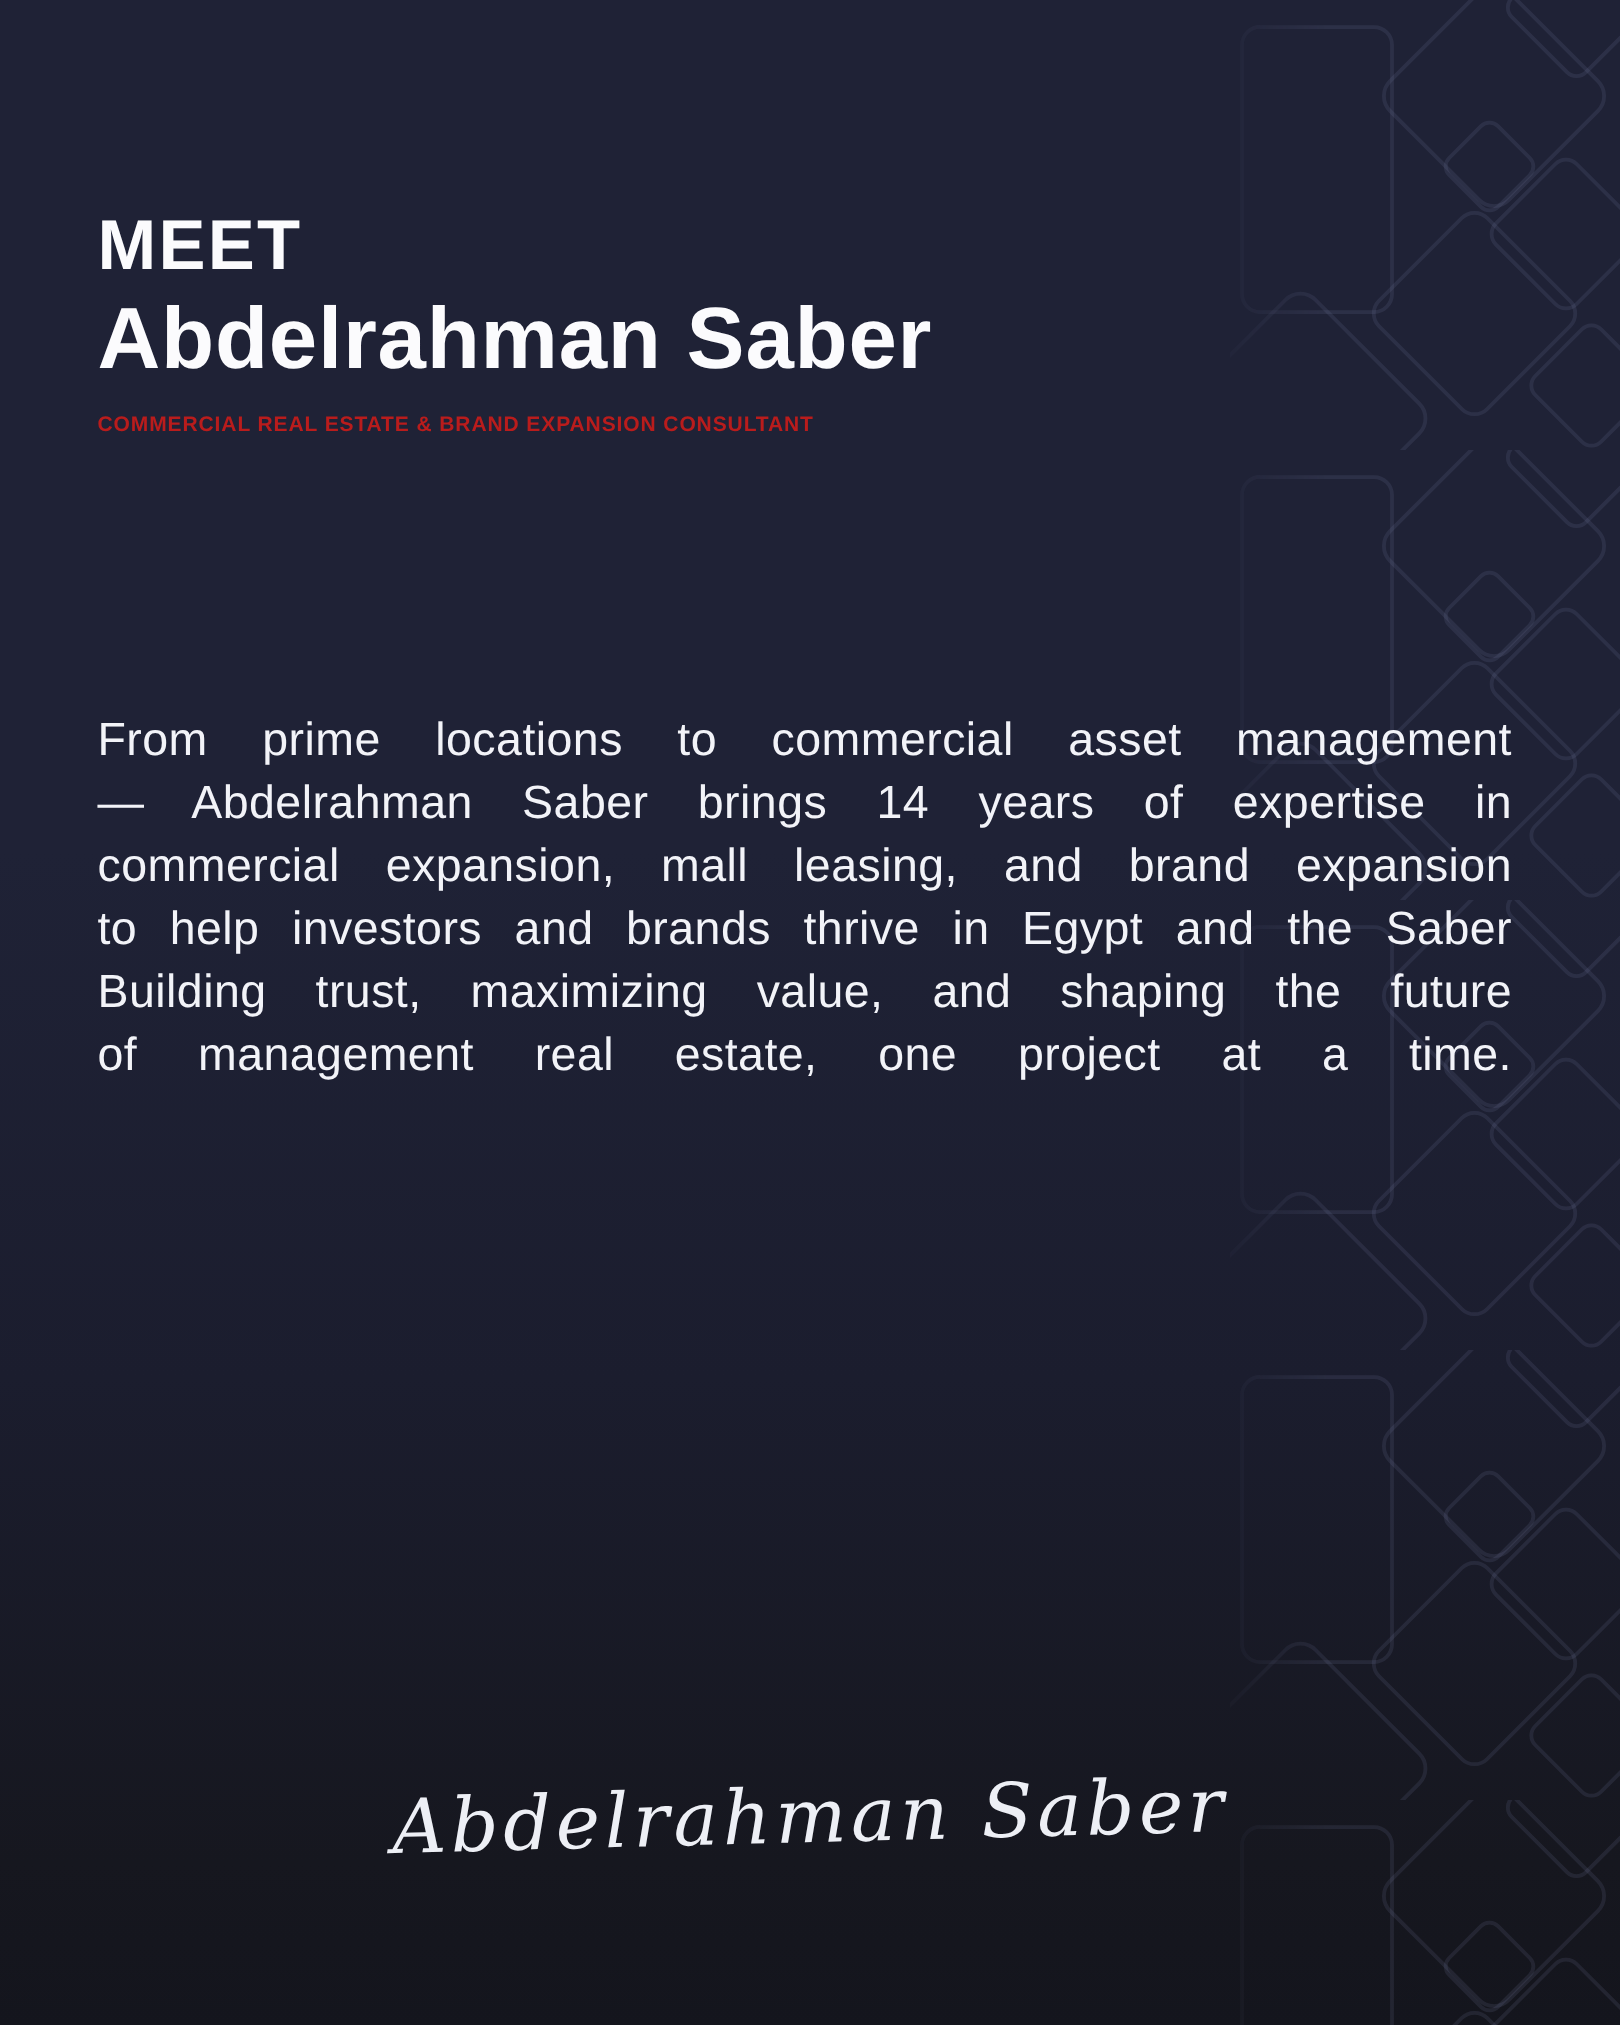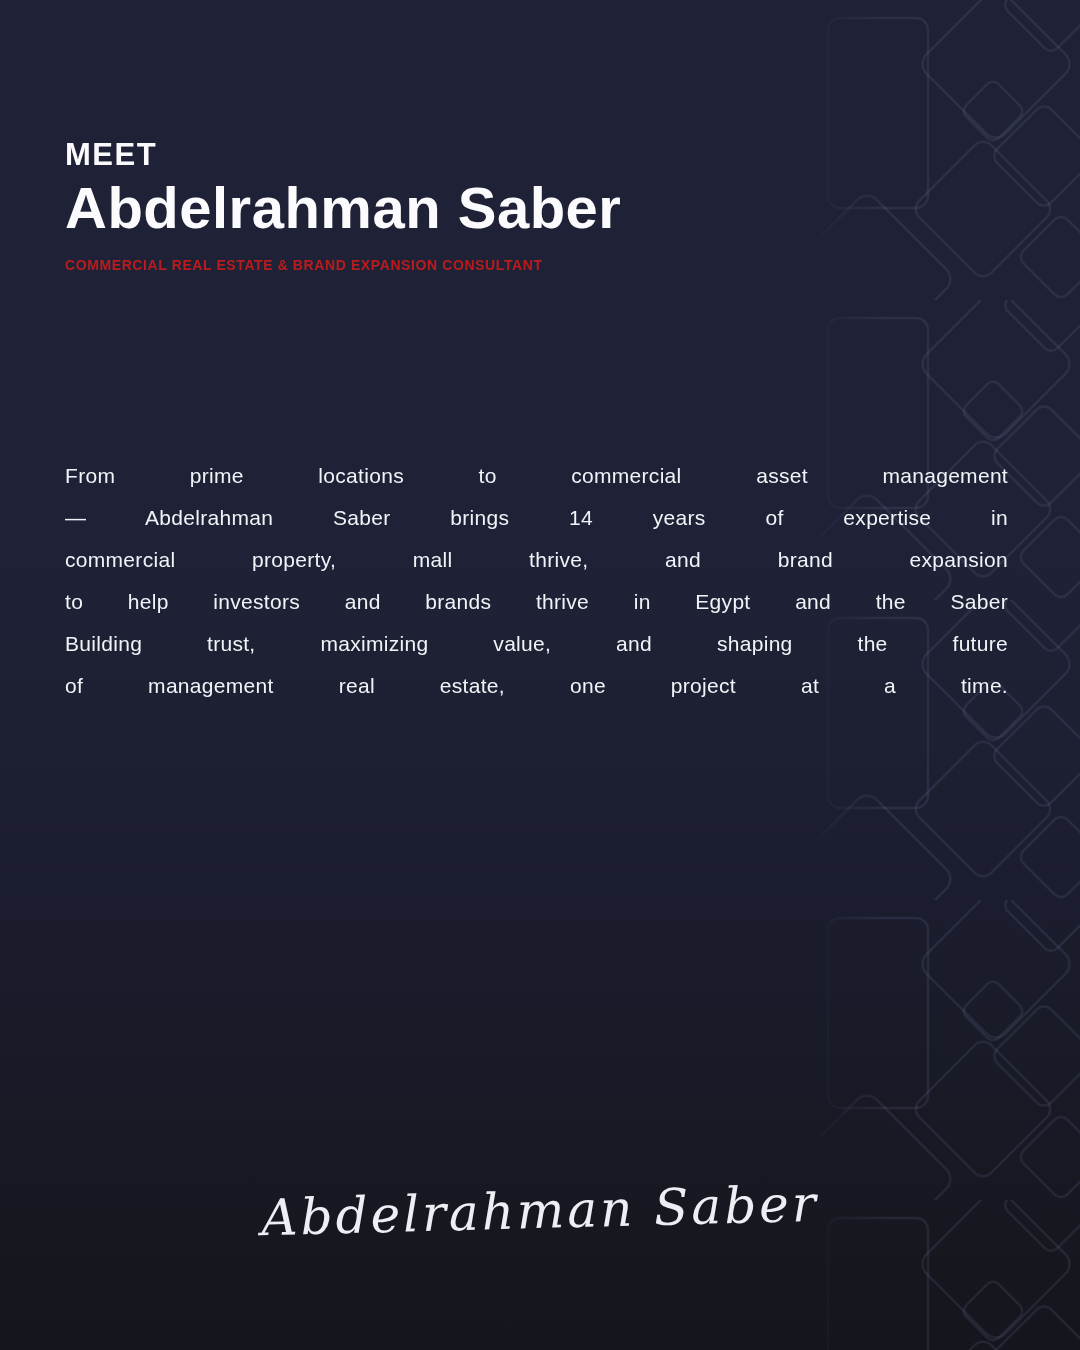"MEET" .kicker { font-size: 31px -> 47px }
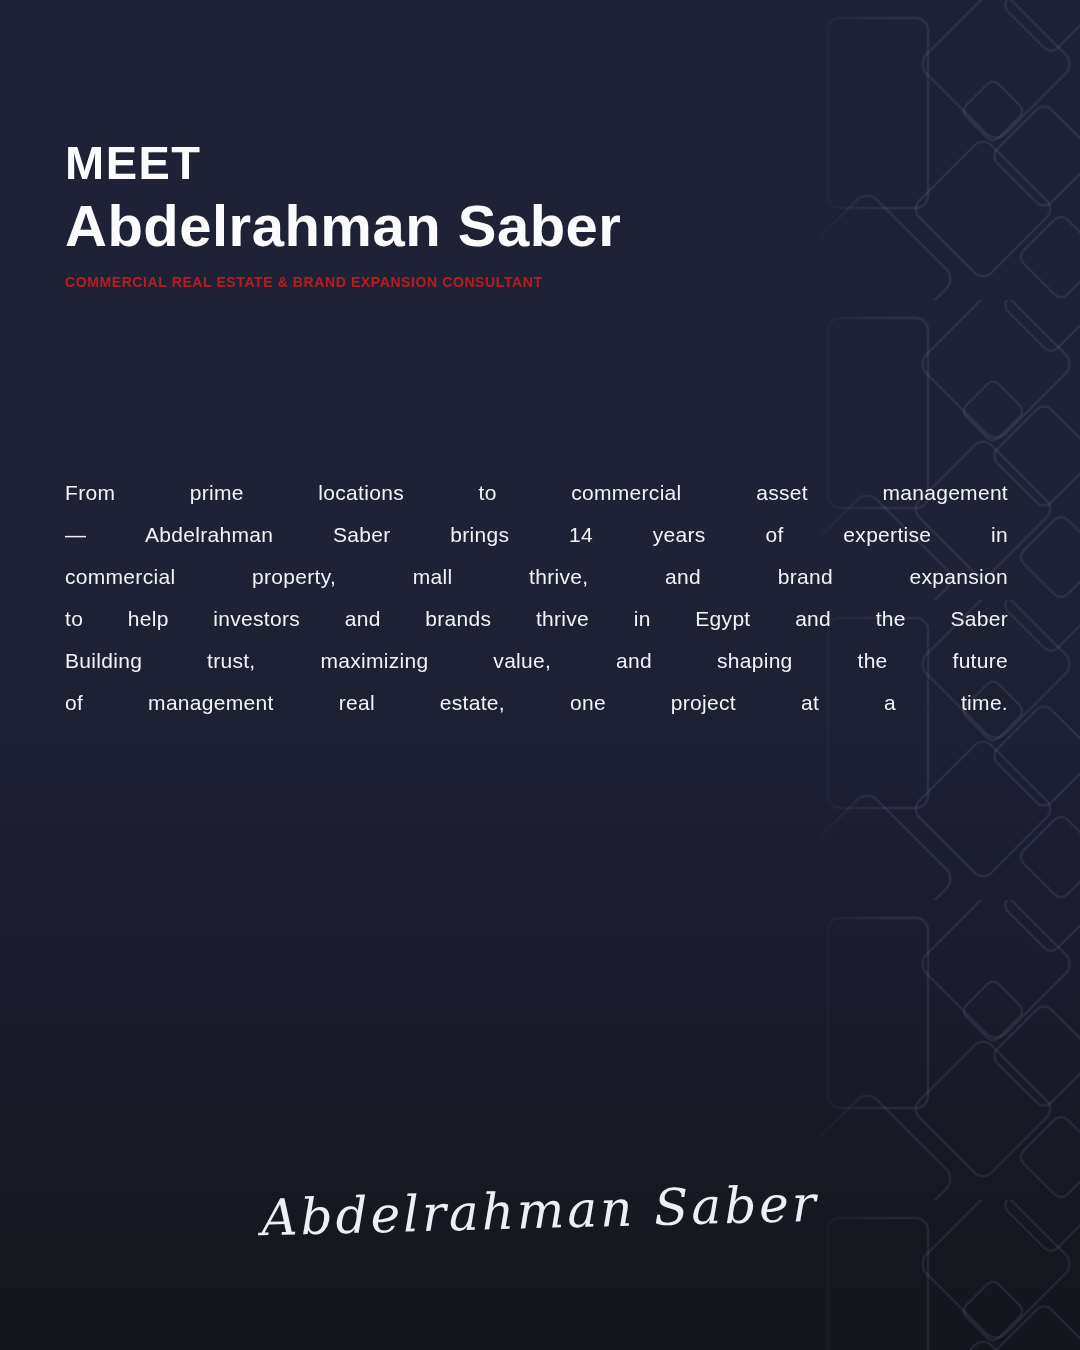"From prime locations to commercial" .body-copy { font-size: 21px -> 31px }
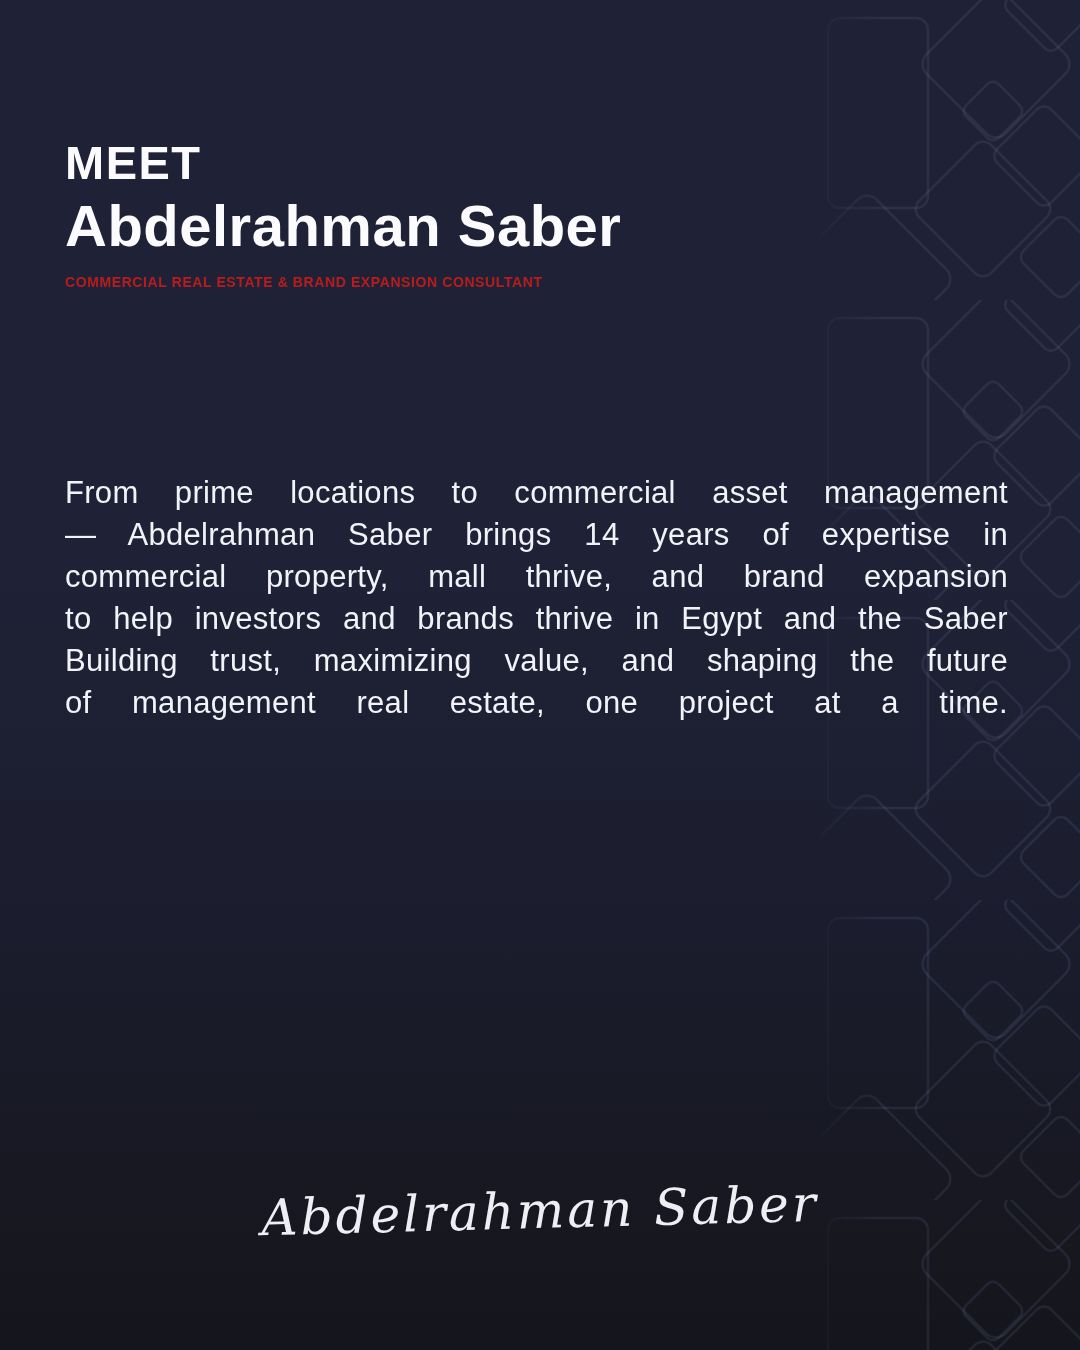"commercial property, mall thrive, and" div.pline { text: property, mall thrive -> expansion, mall leasing }
